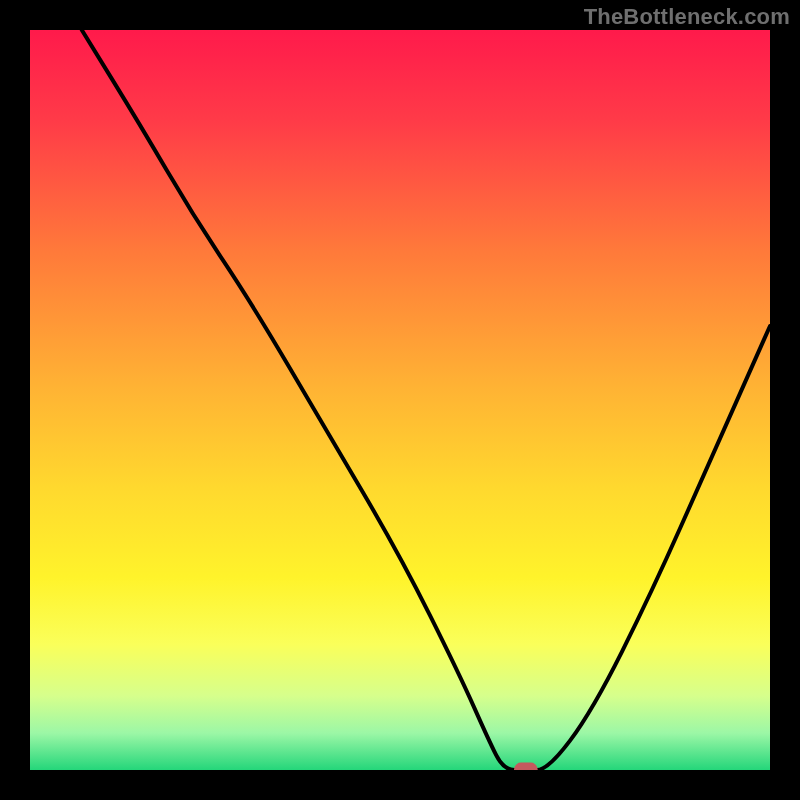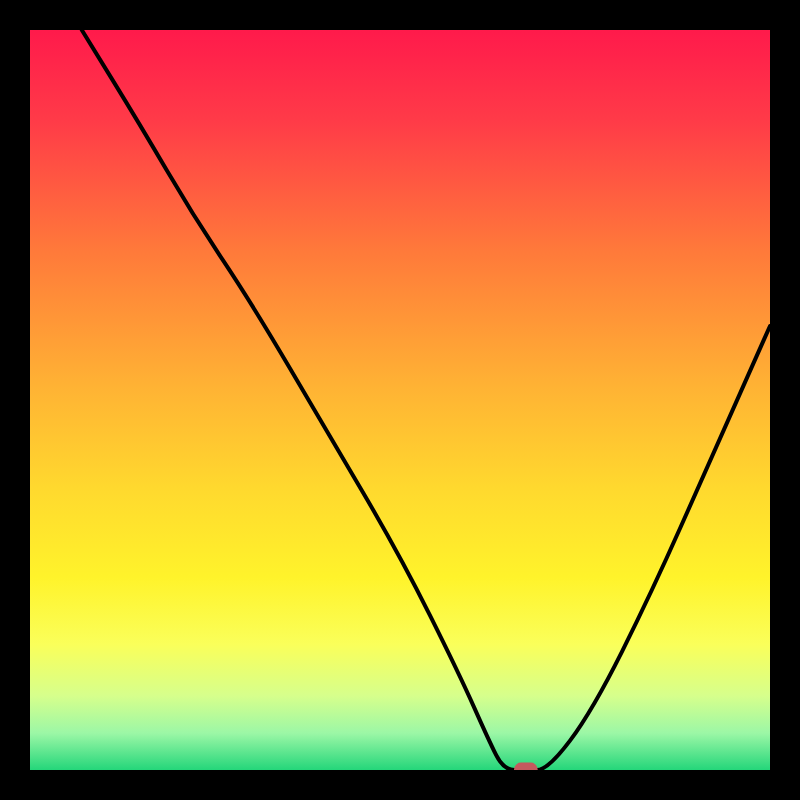"TheBottleneck.com" div.watermark { html: none -> <div>TheBottleneck.com</div> }
